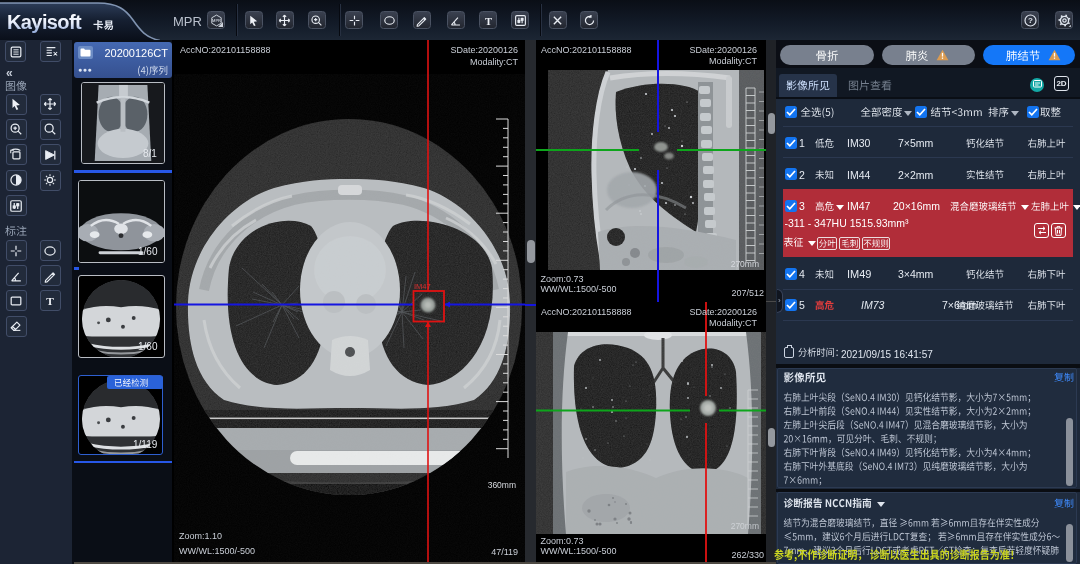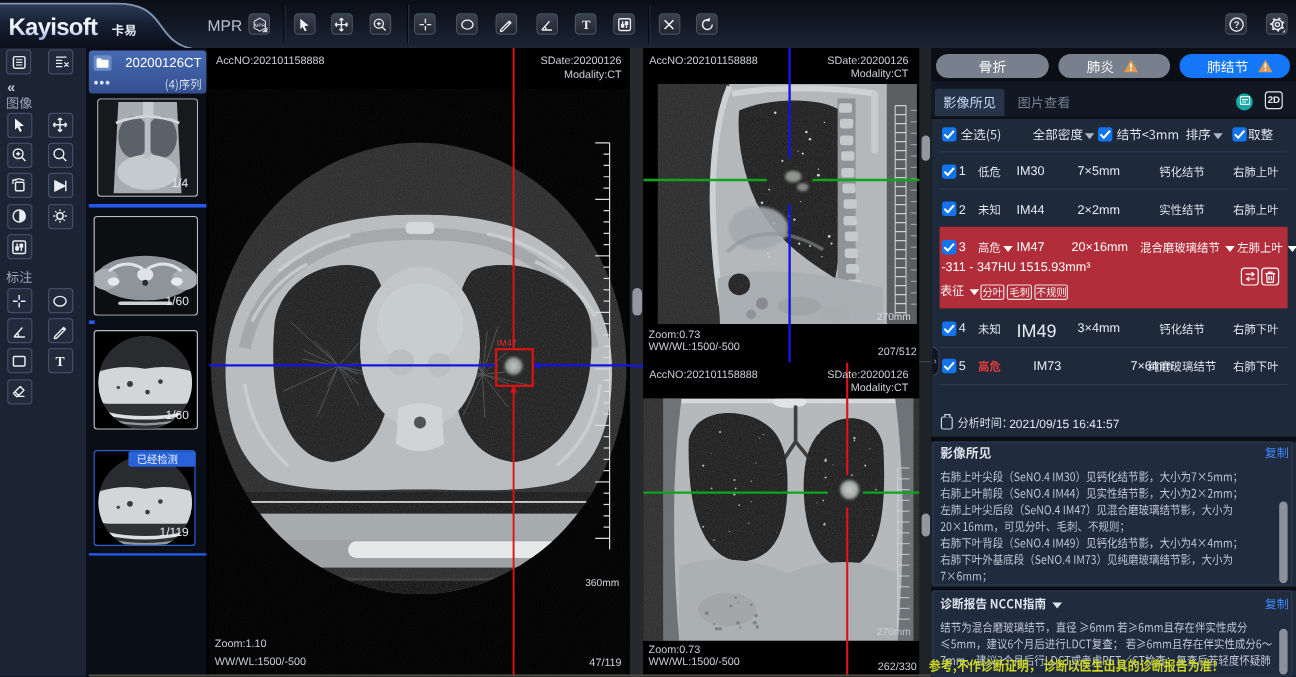"1/4" div { text: 1/4 -> 8/1 }
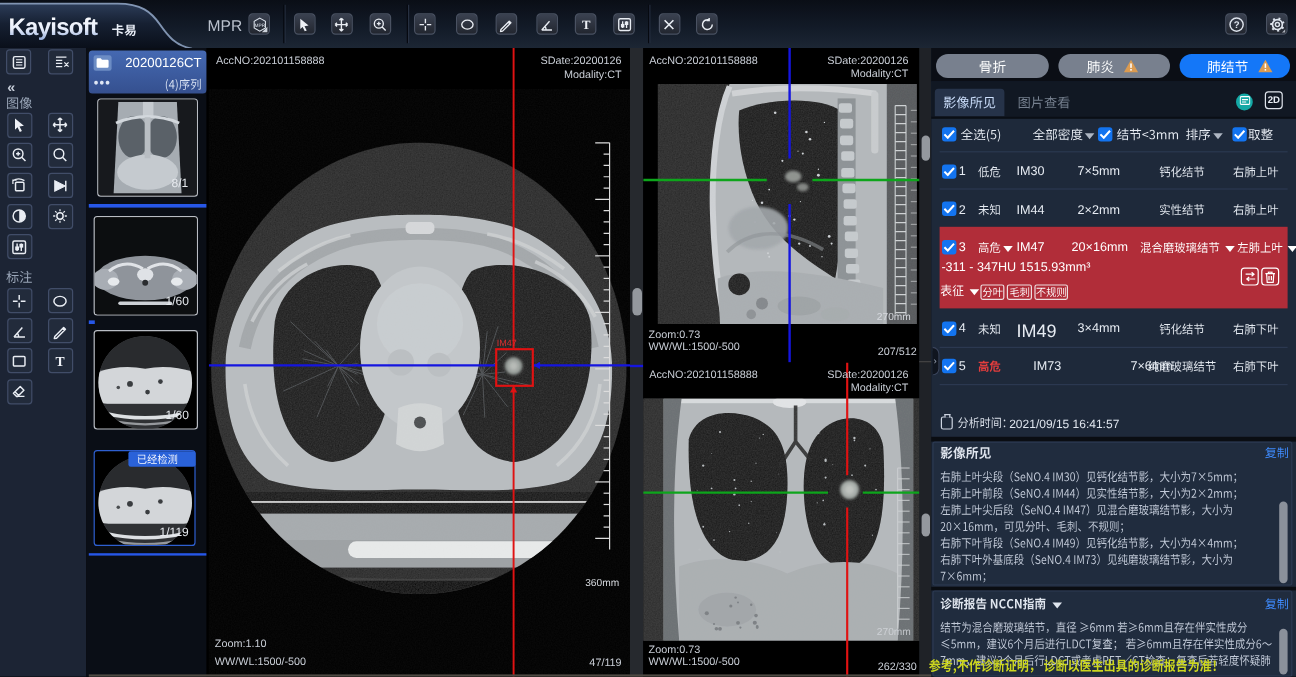"IM49" div { font-size: 15px -> 11px }
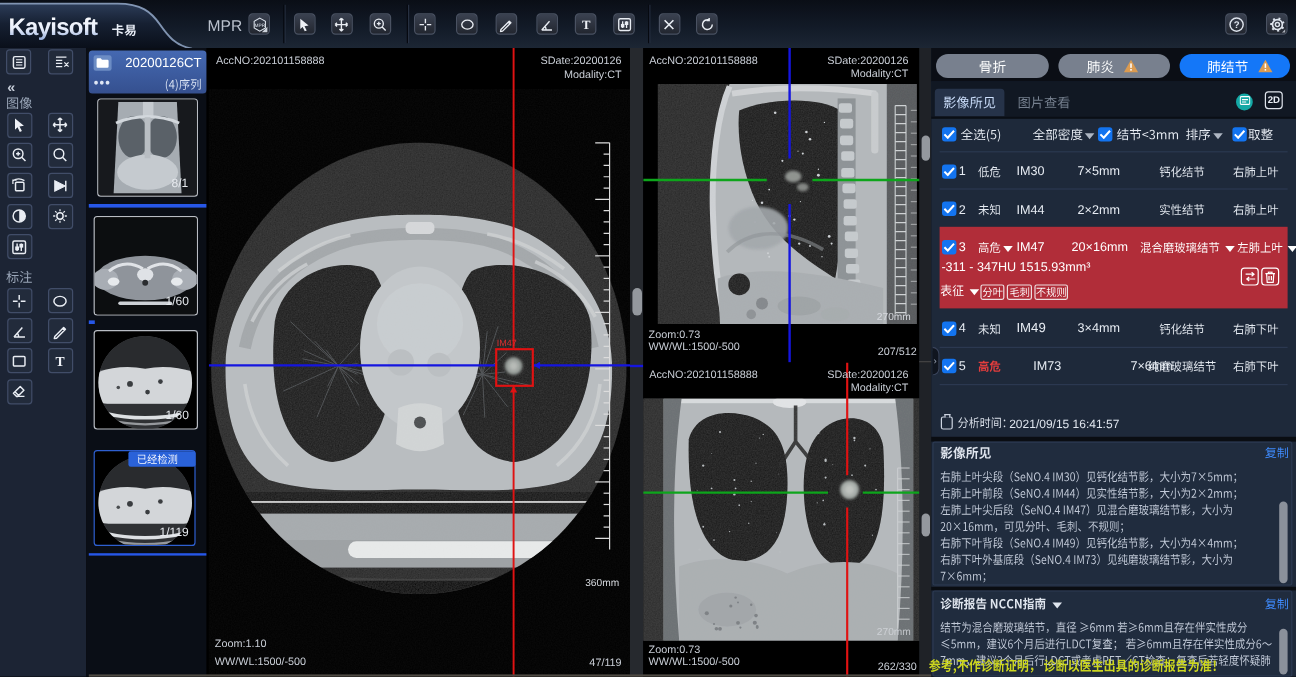"IM73" div { font-style: none -> italic }
